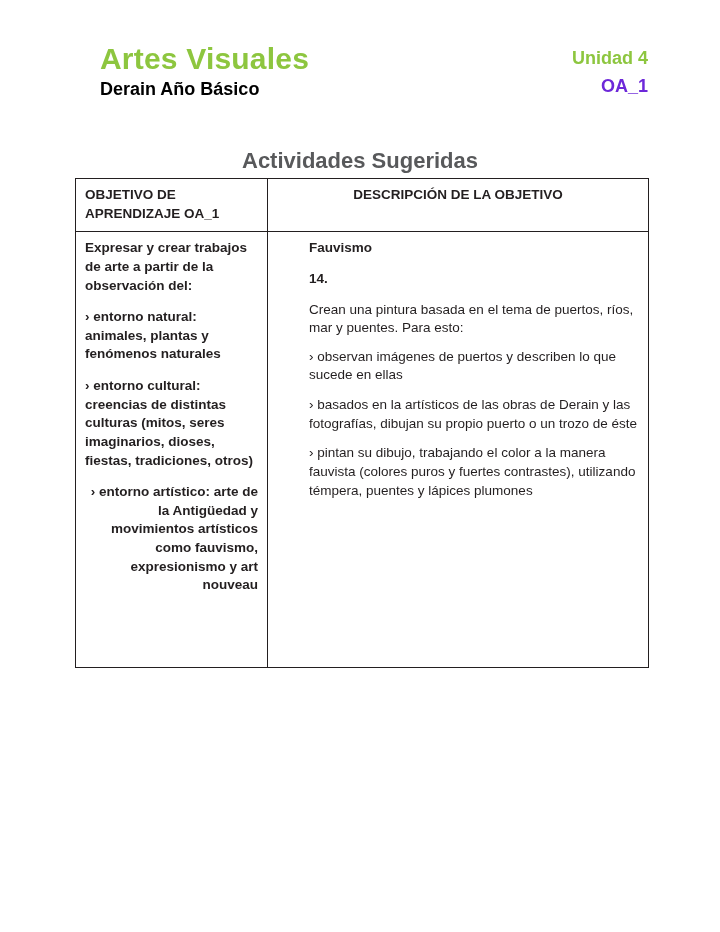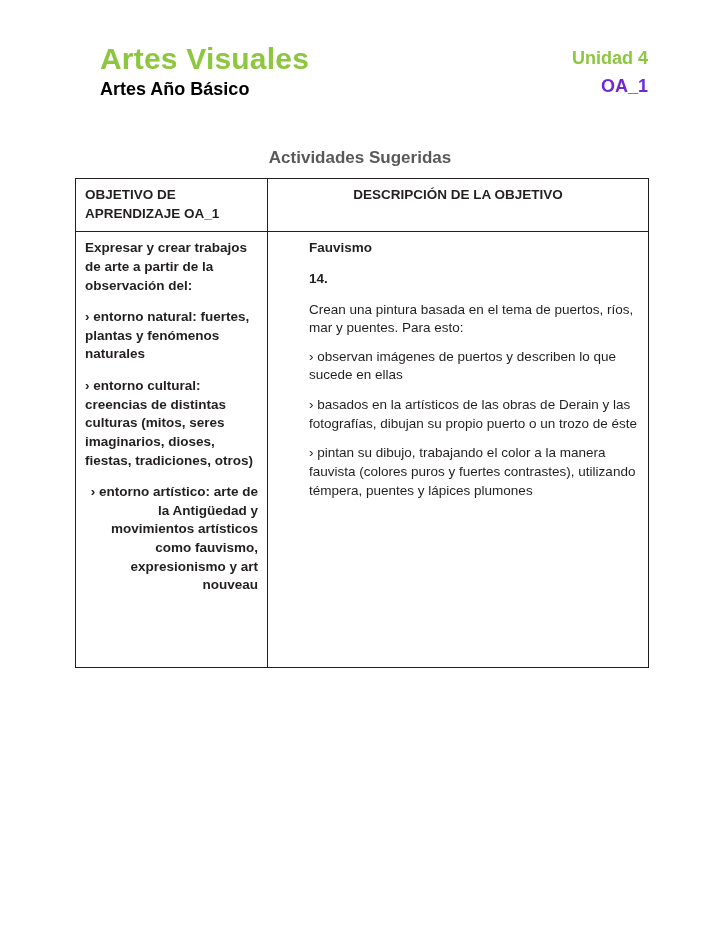"Artes Año Básico" div.doc-subtitle { text: Artes -> Derain }
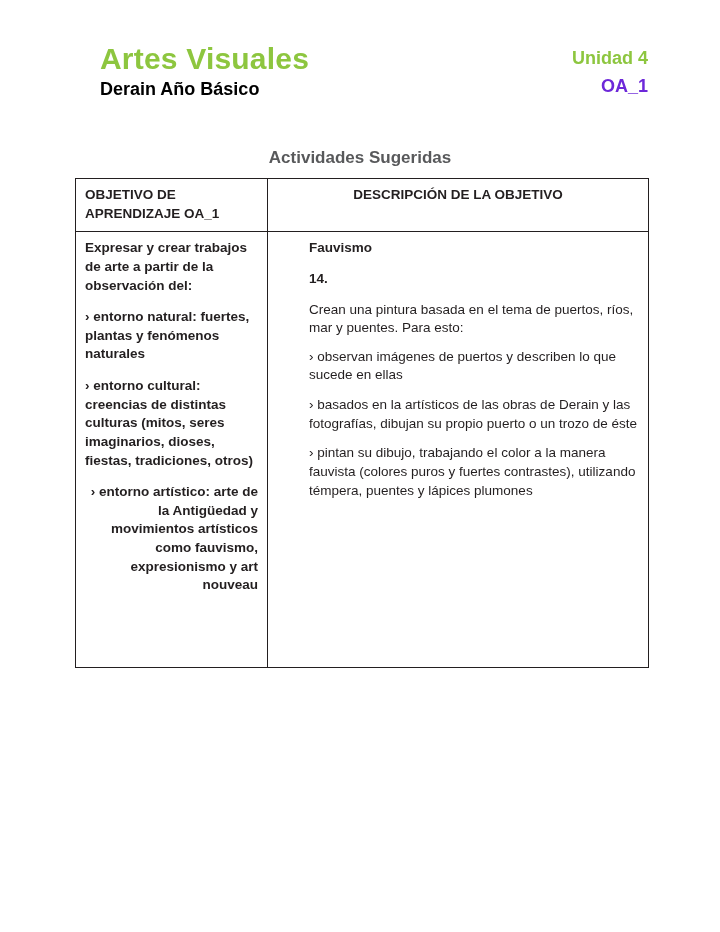"Actividades Sugeridas" .section-title { font-size: 17px -> 22px }
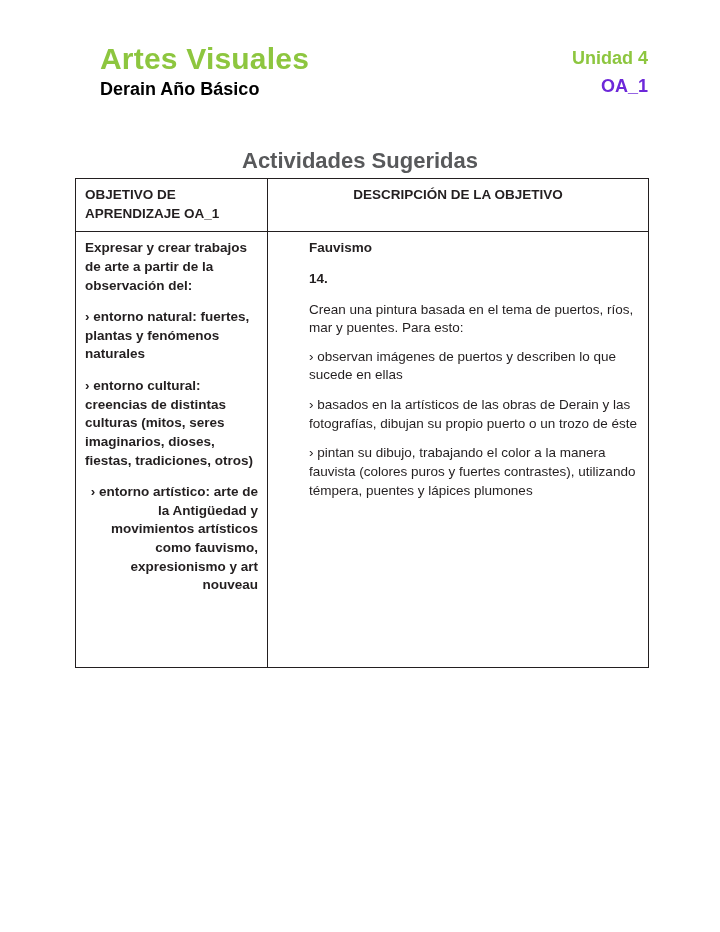"› entorno natural: fuertes, plantas" p { text: fuertes -> animales }
